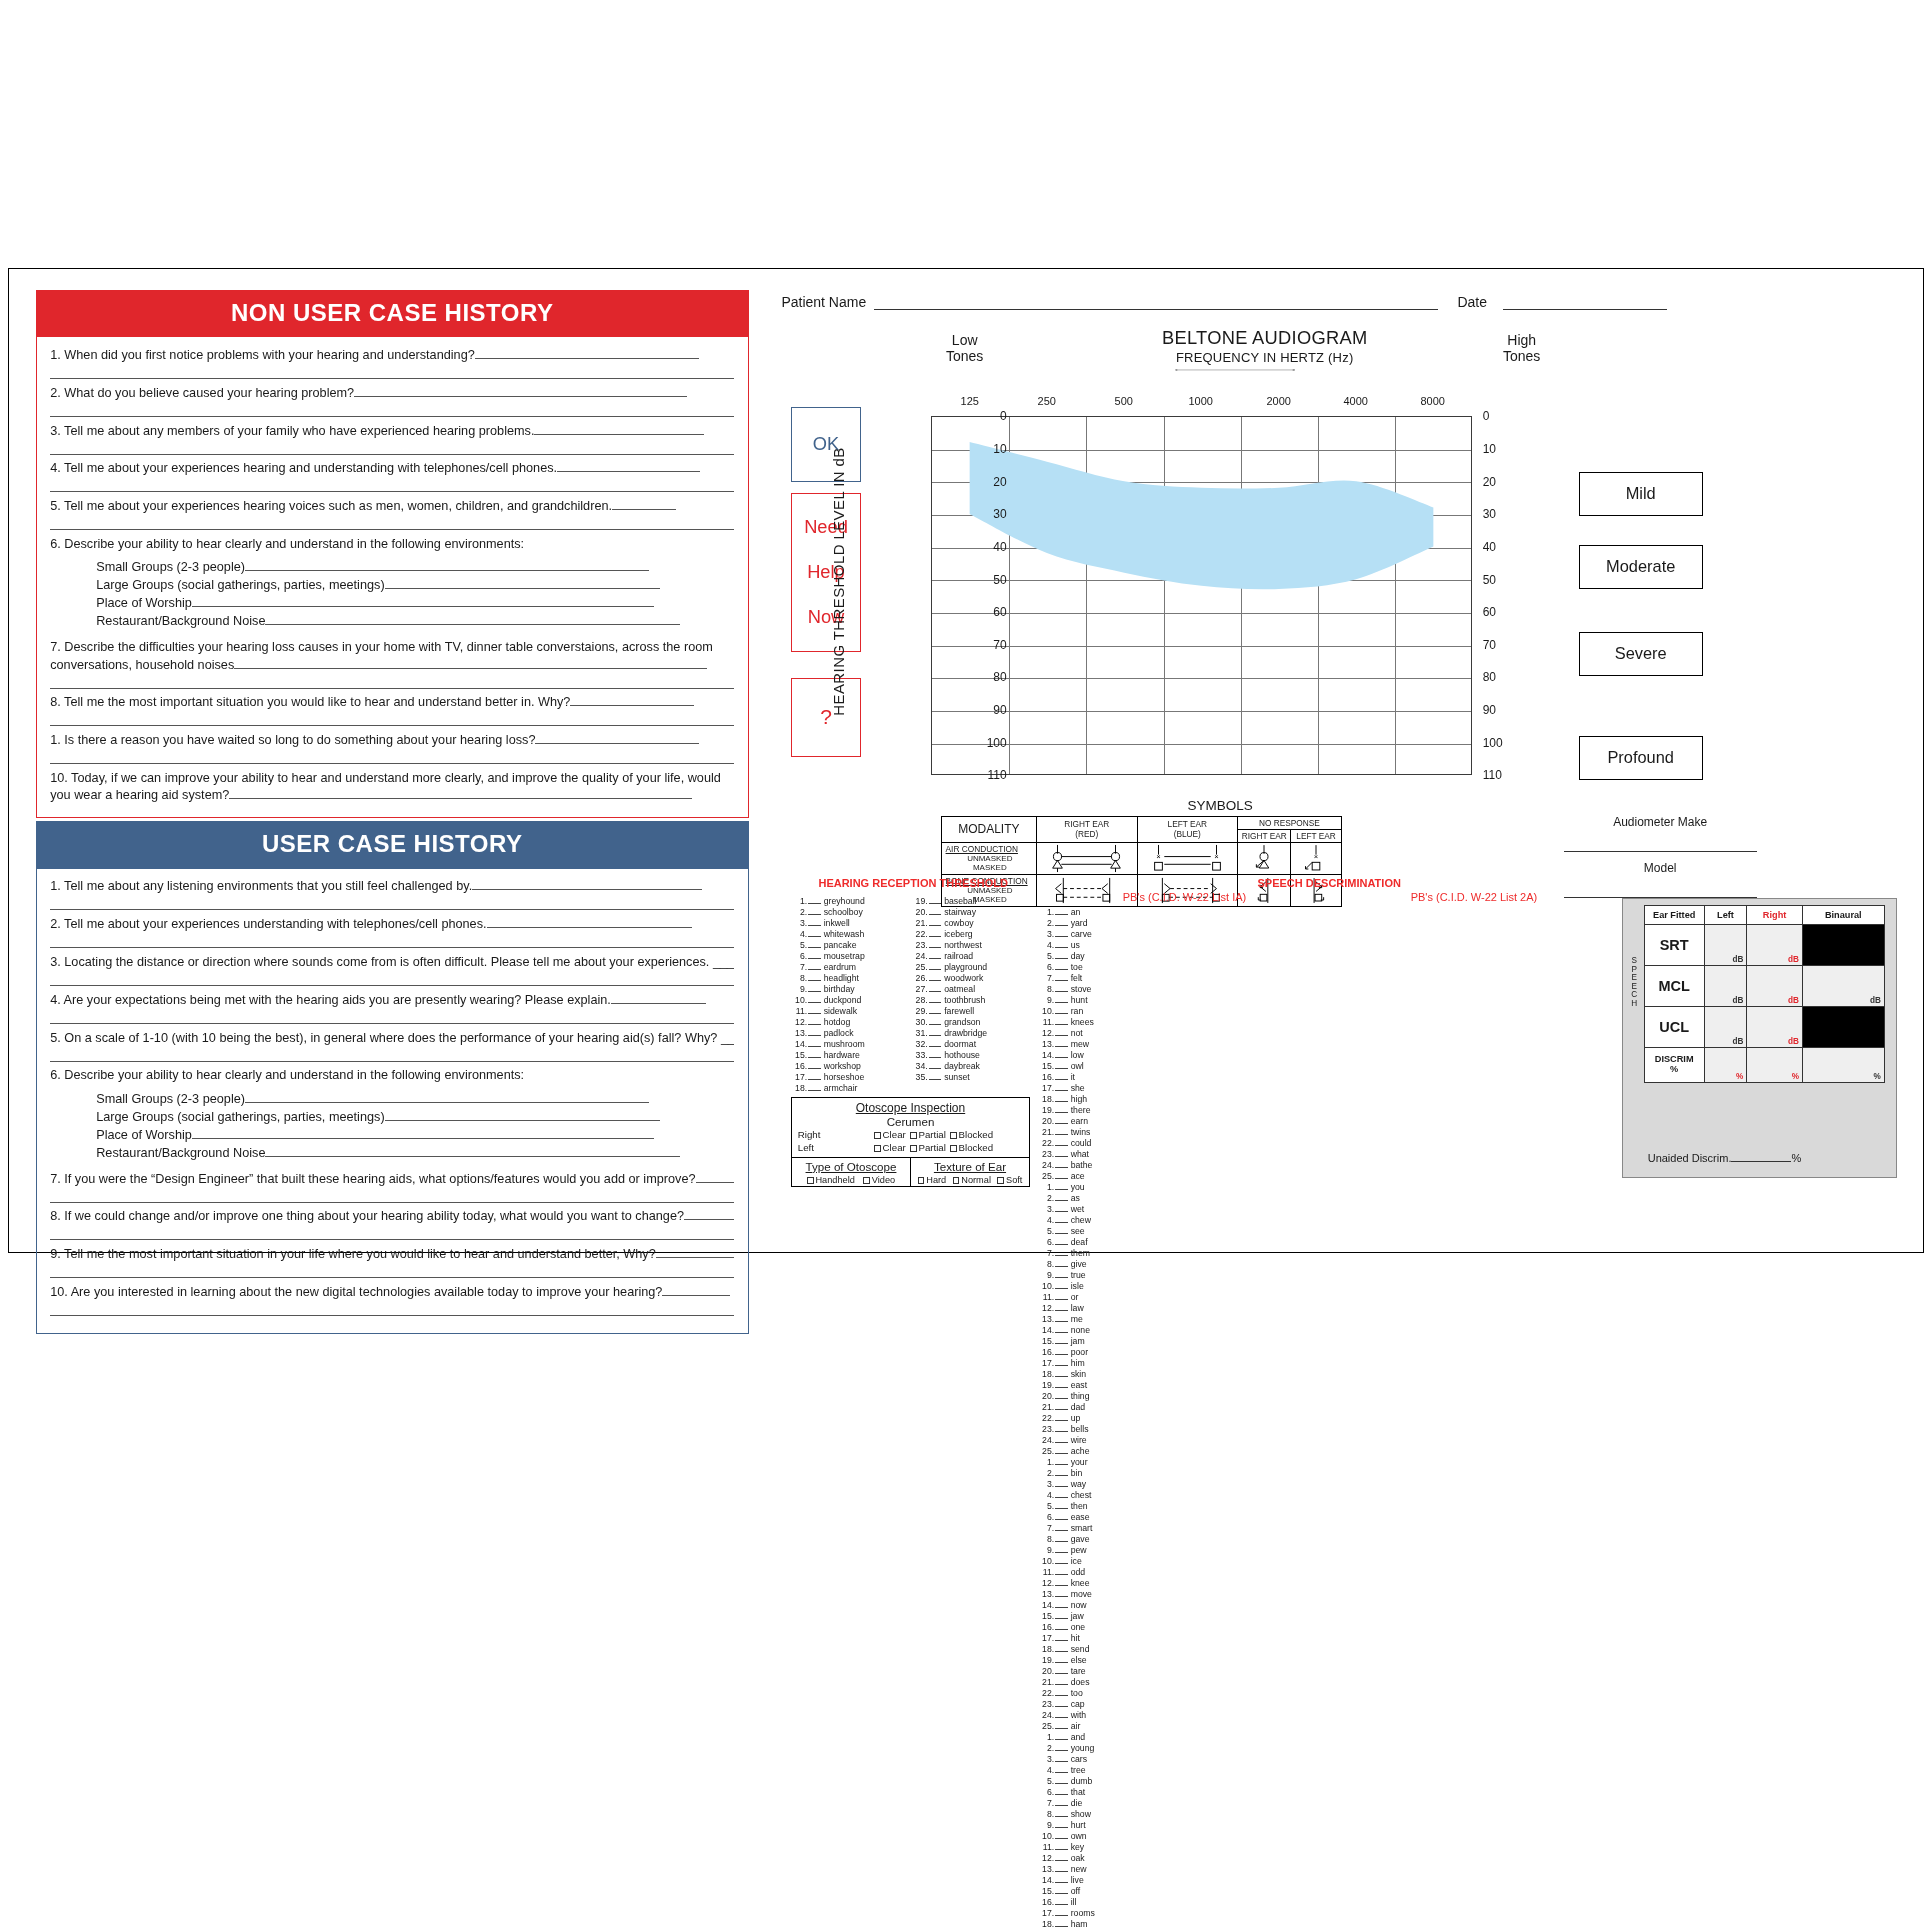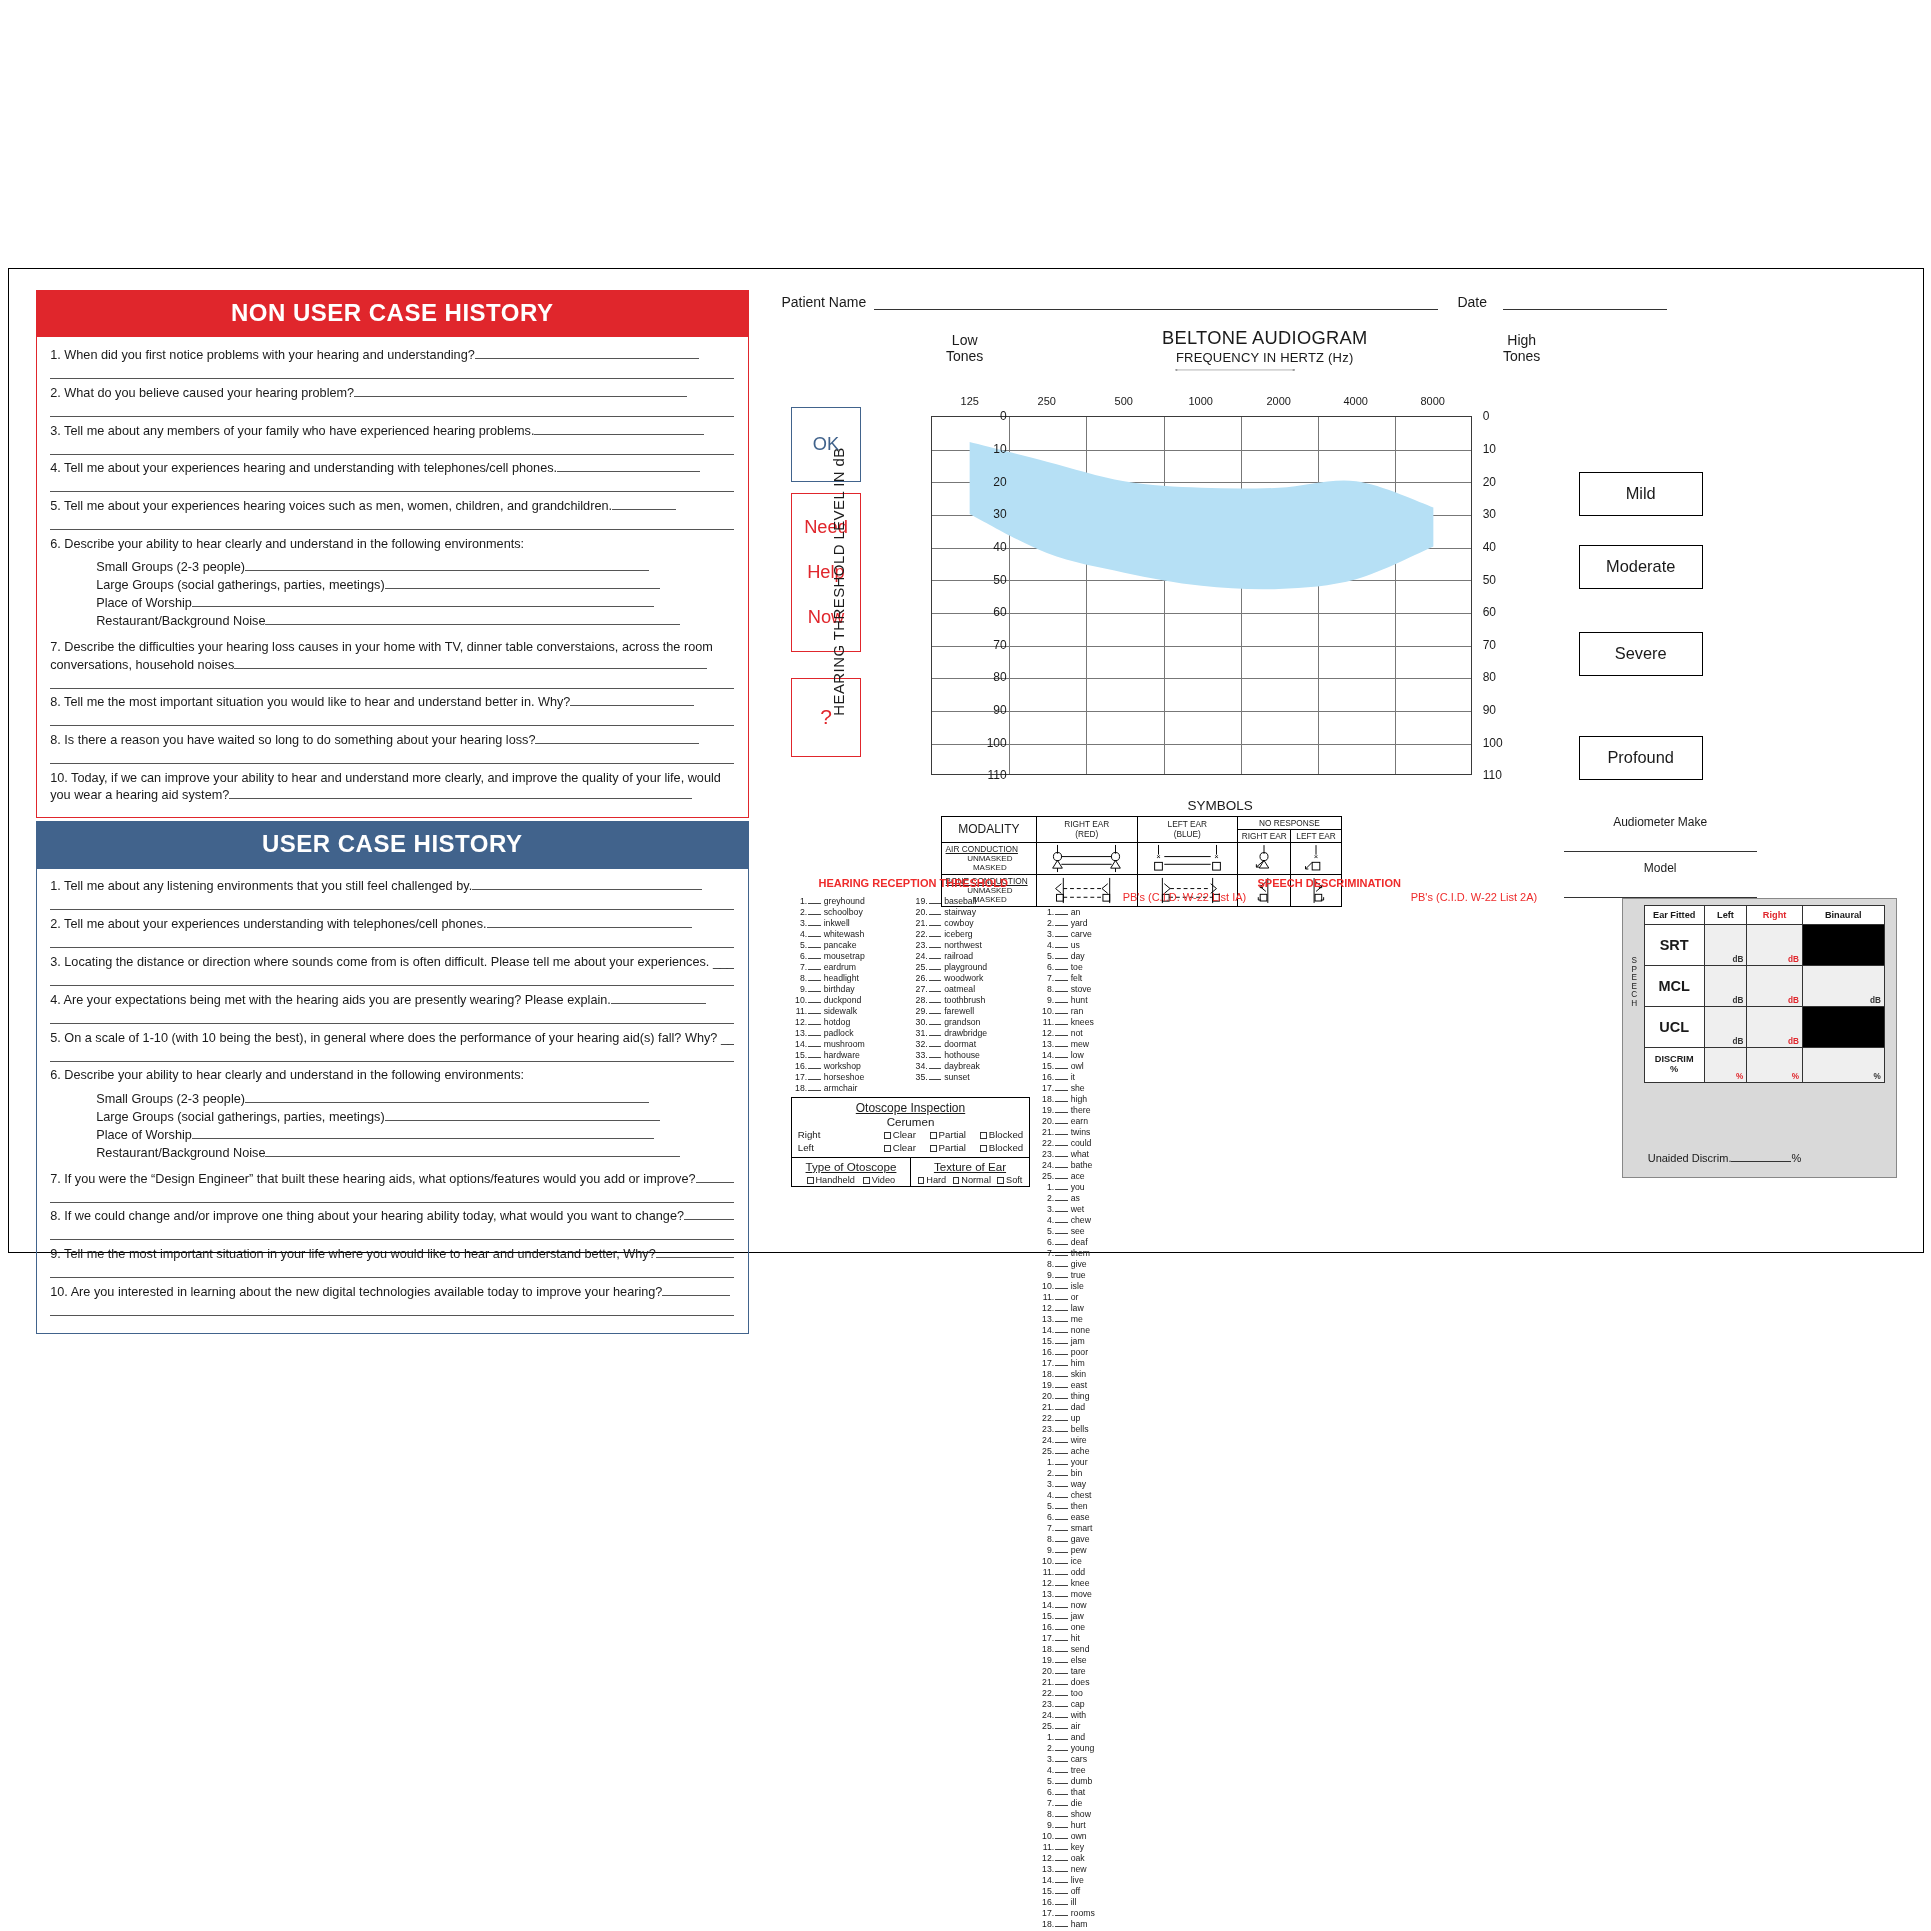"8. Is there a reason" span { text: 8 -> 1 }
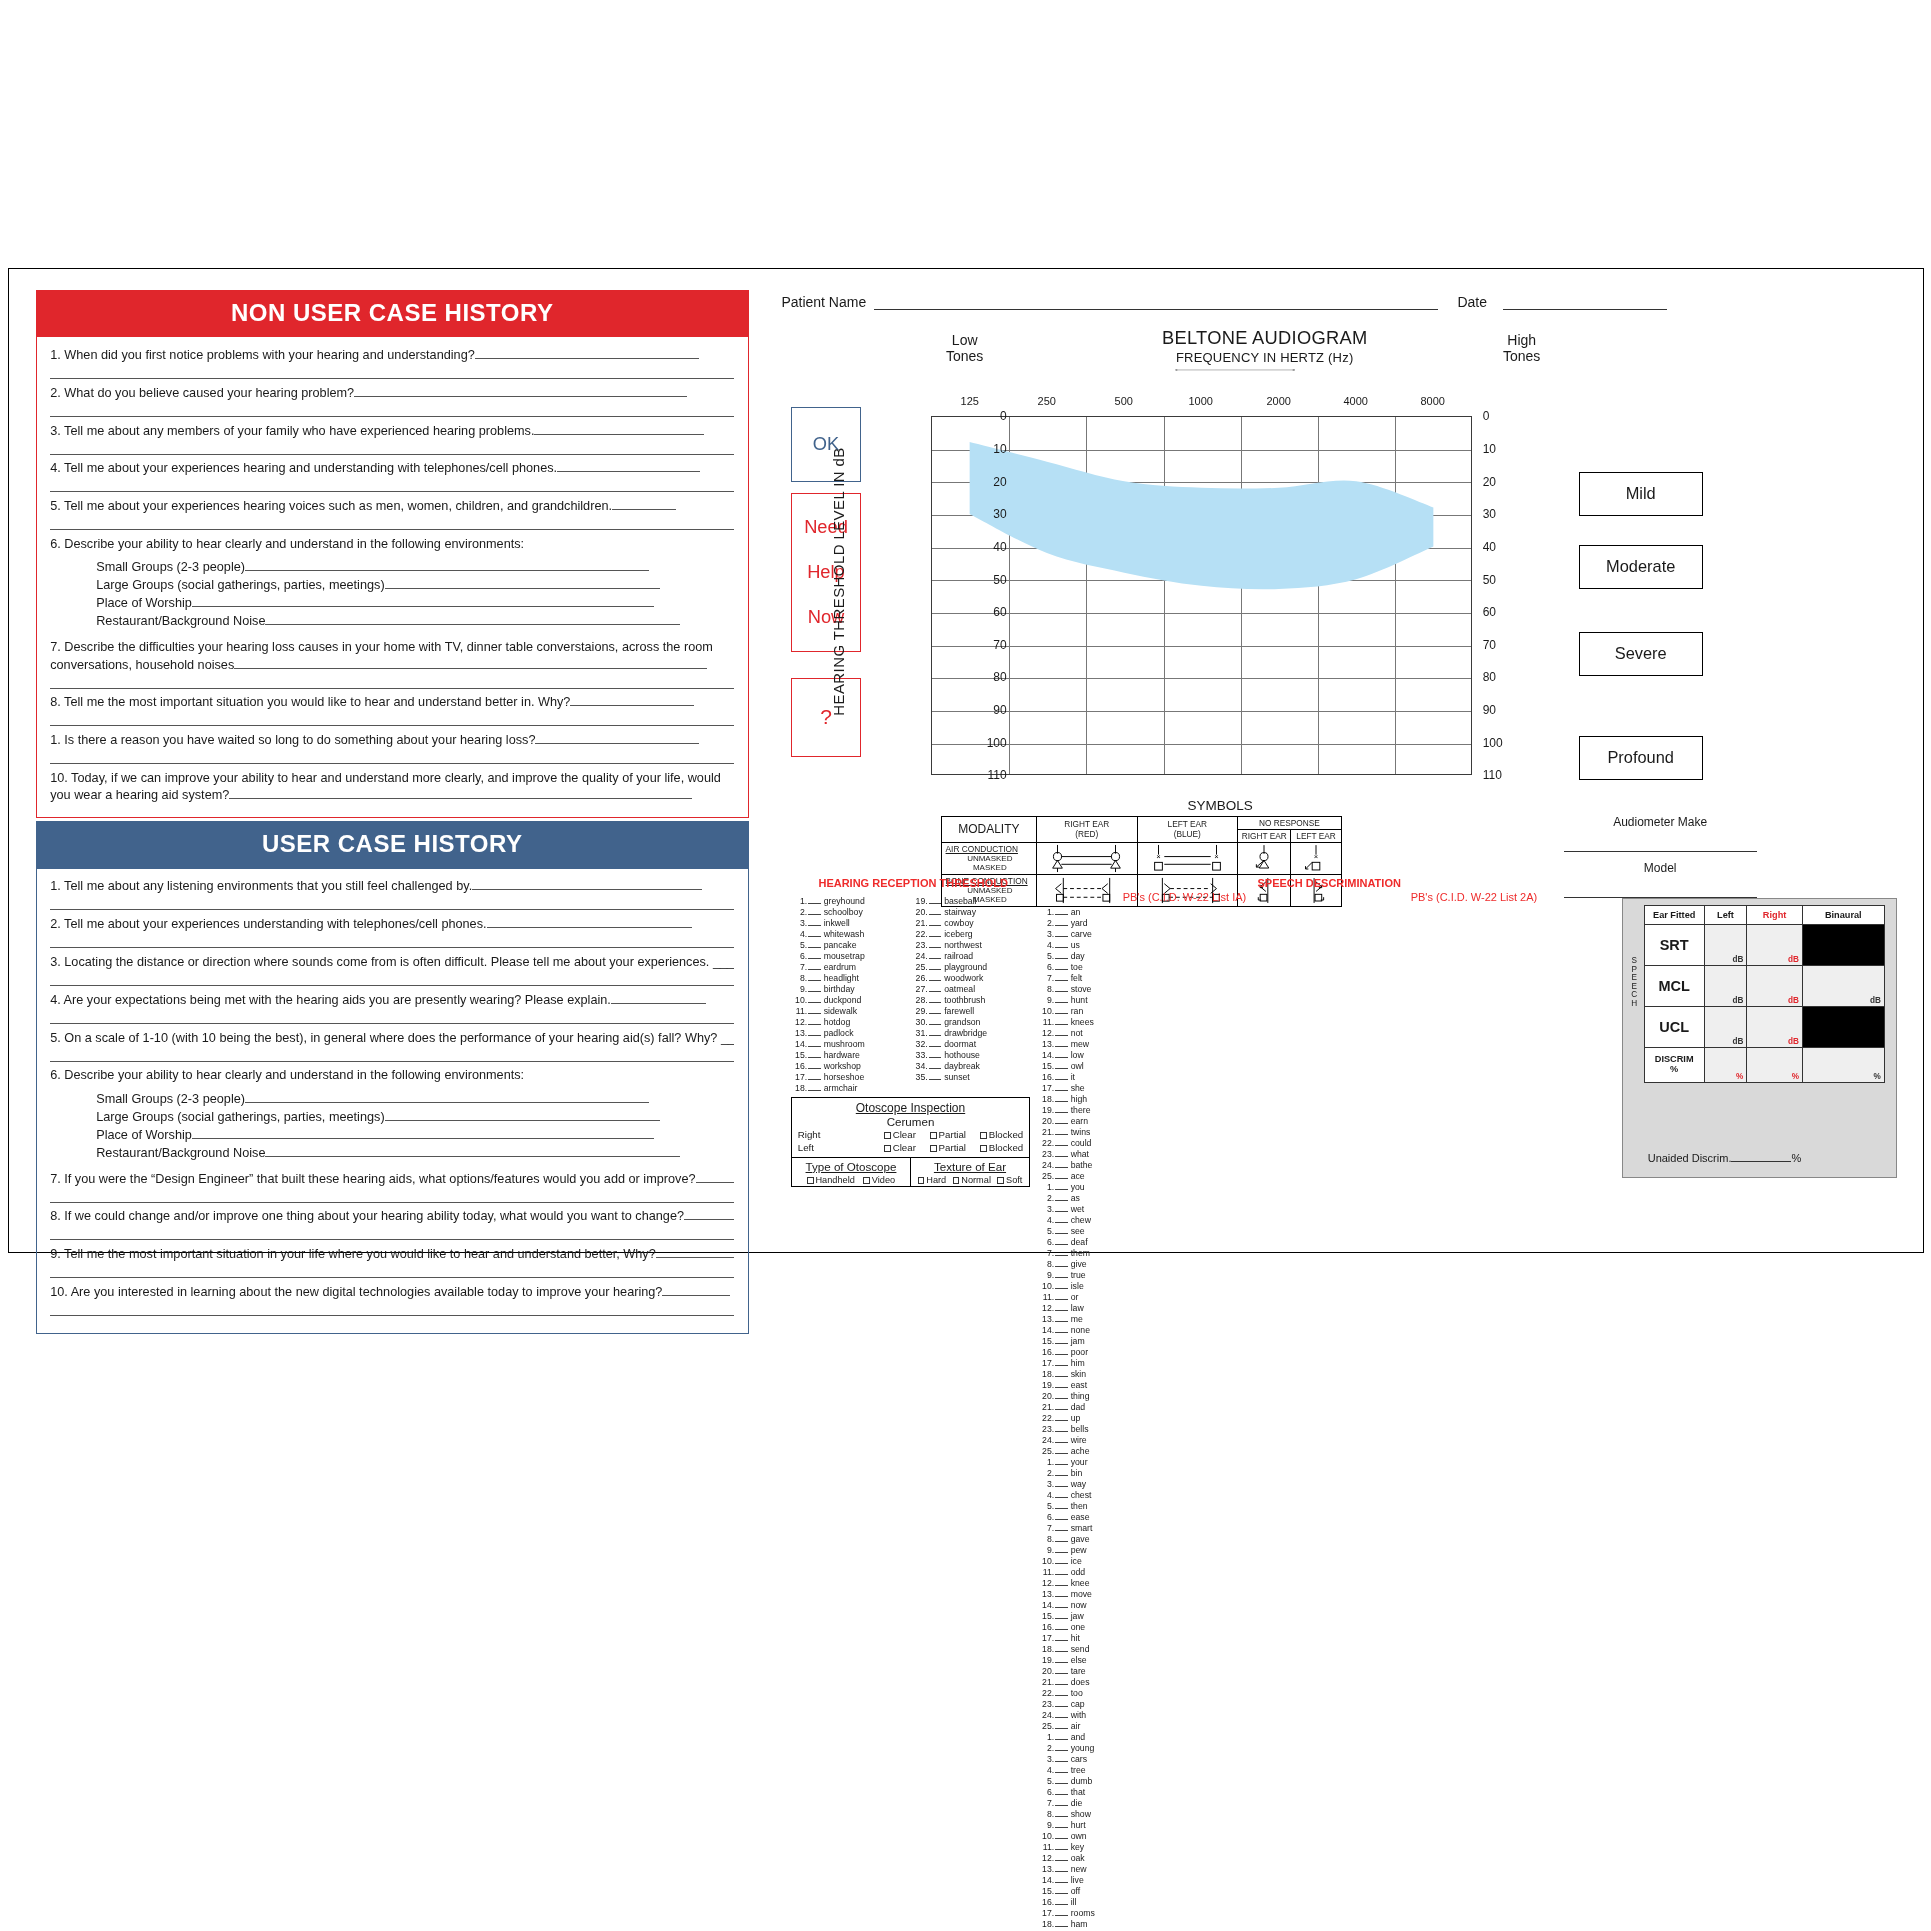"Clear" .ot-row .opts { gap: 14px -> 4px; justify-content: flex-end -> center }
